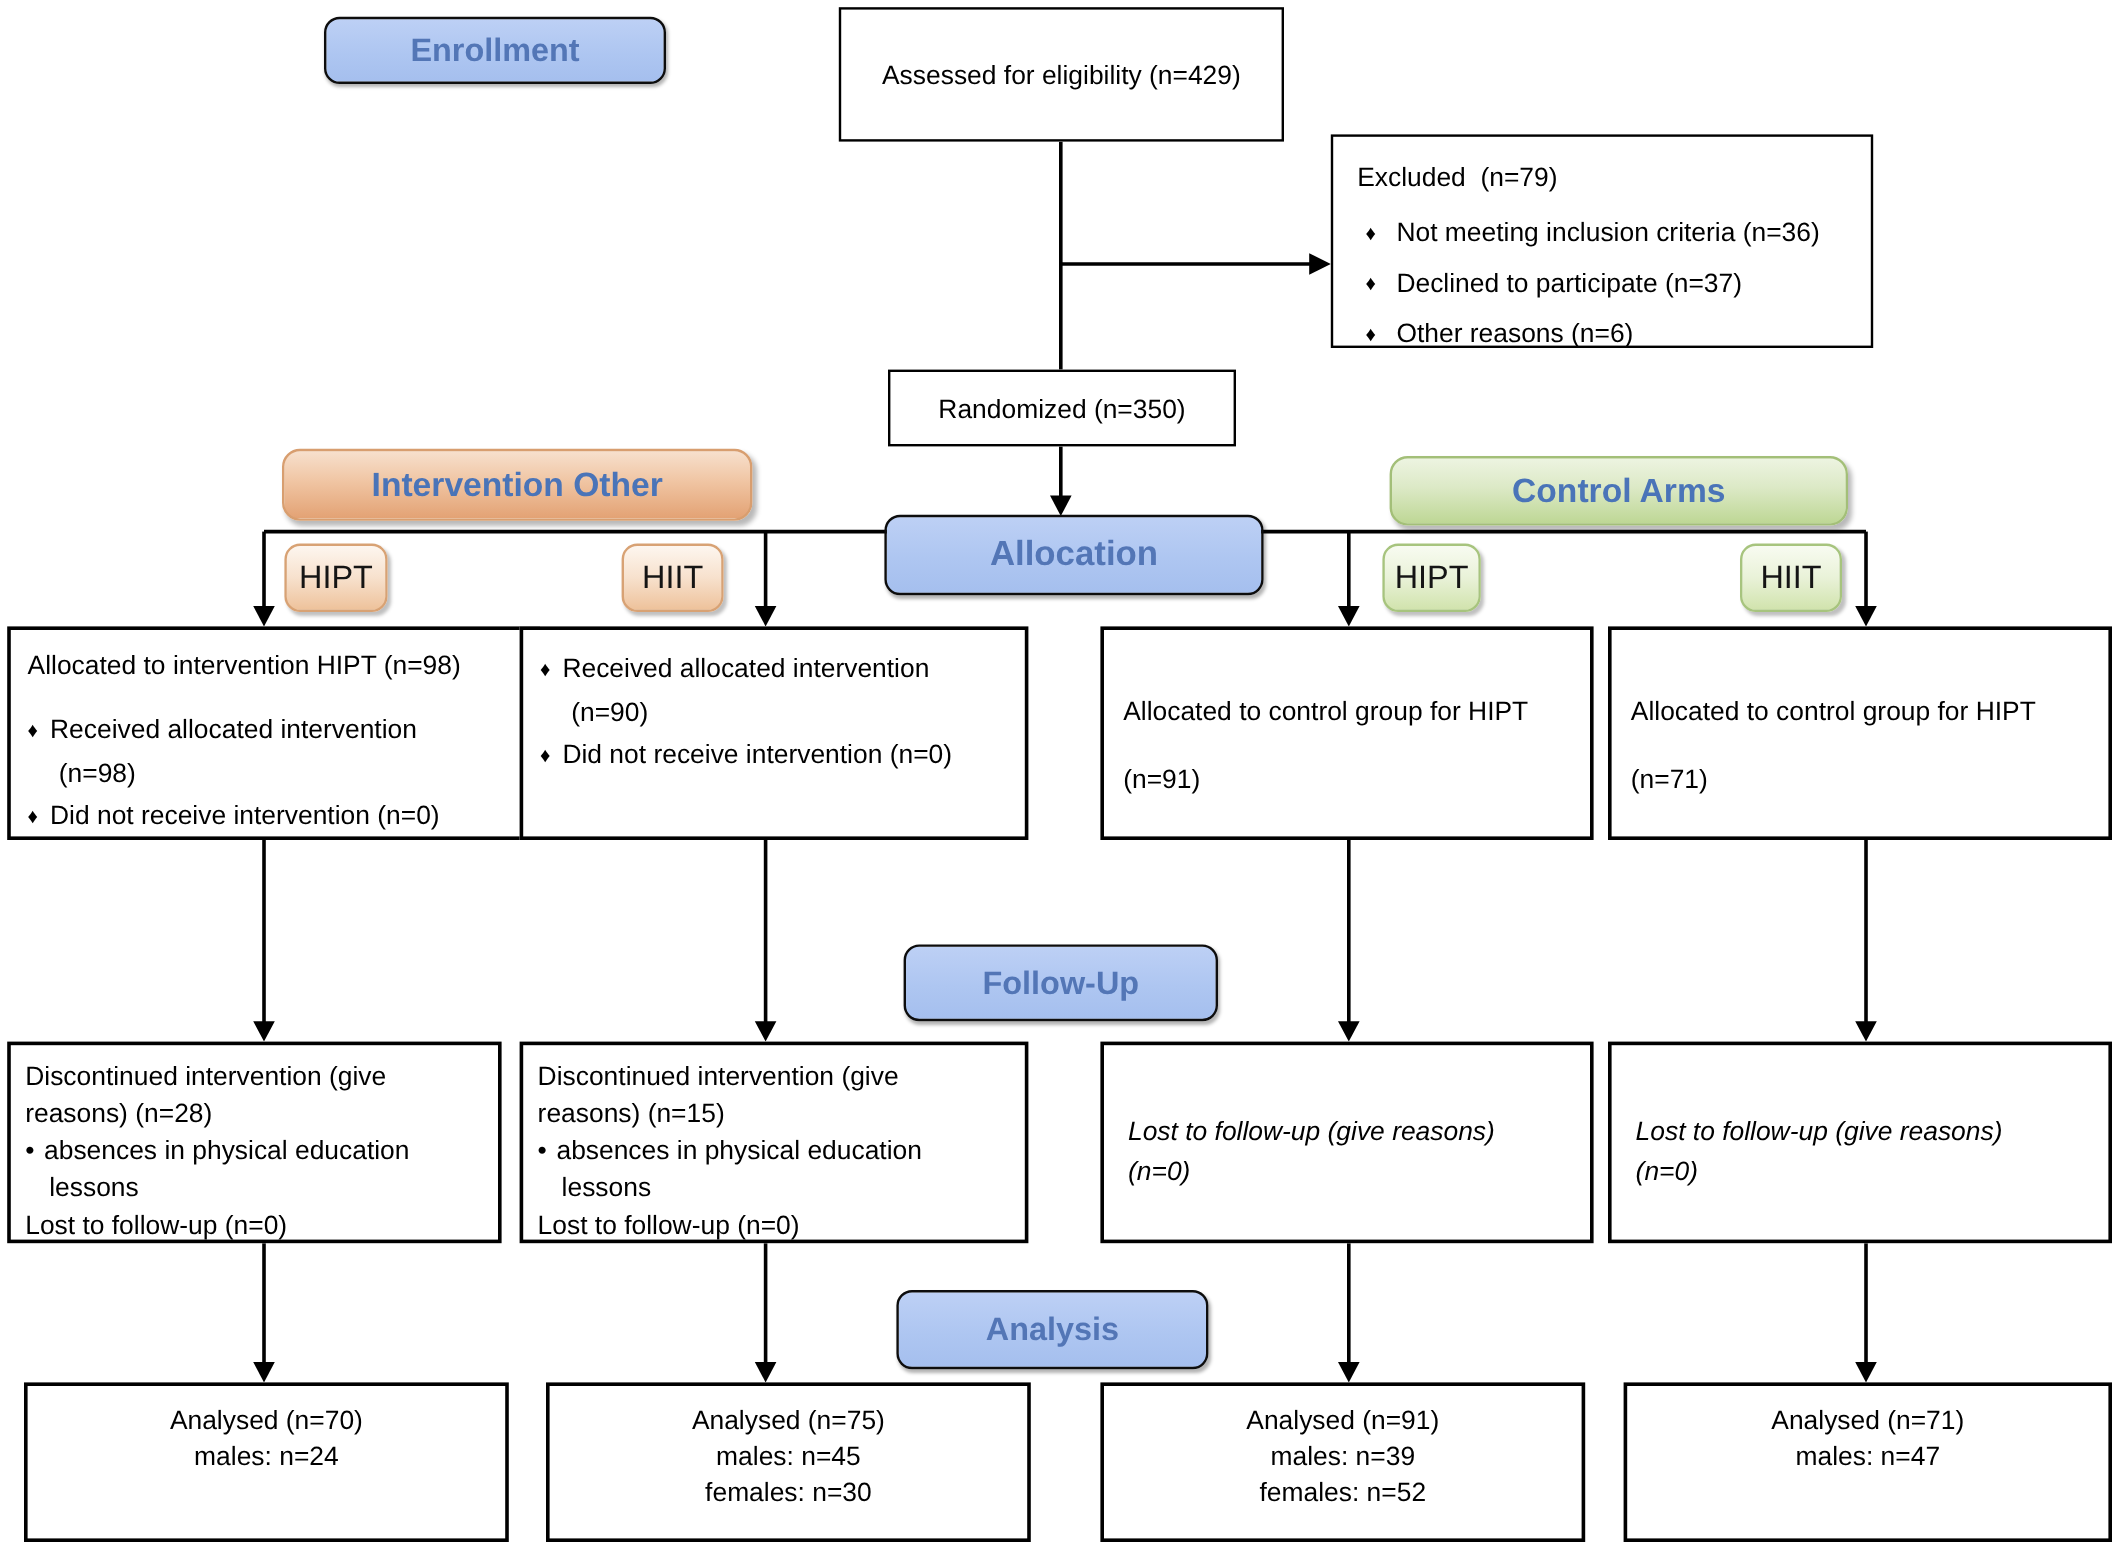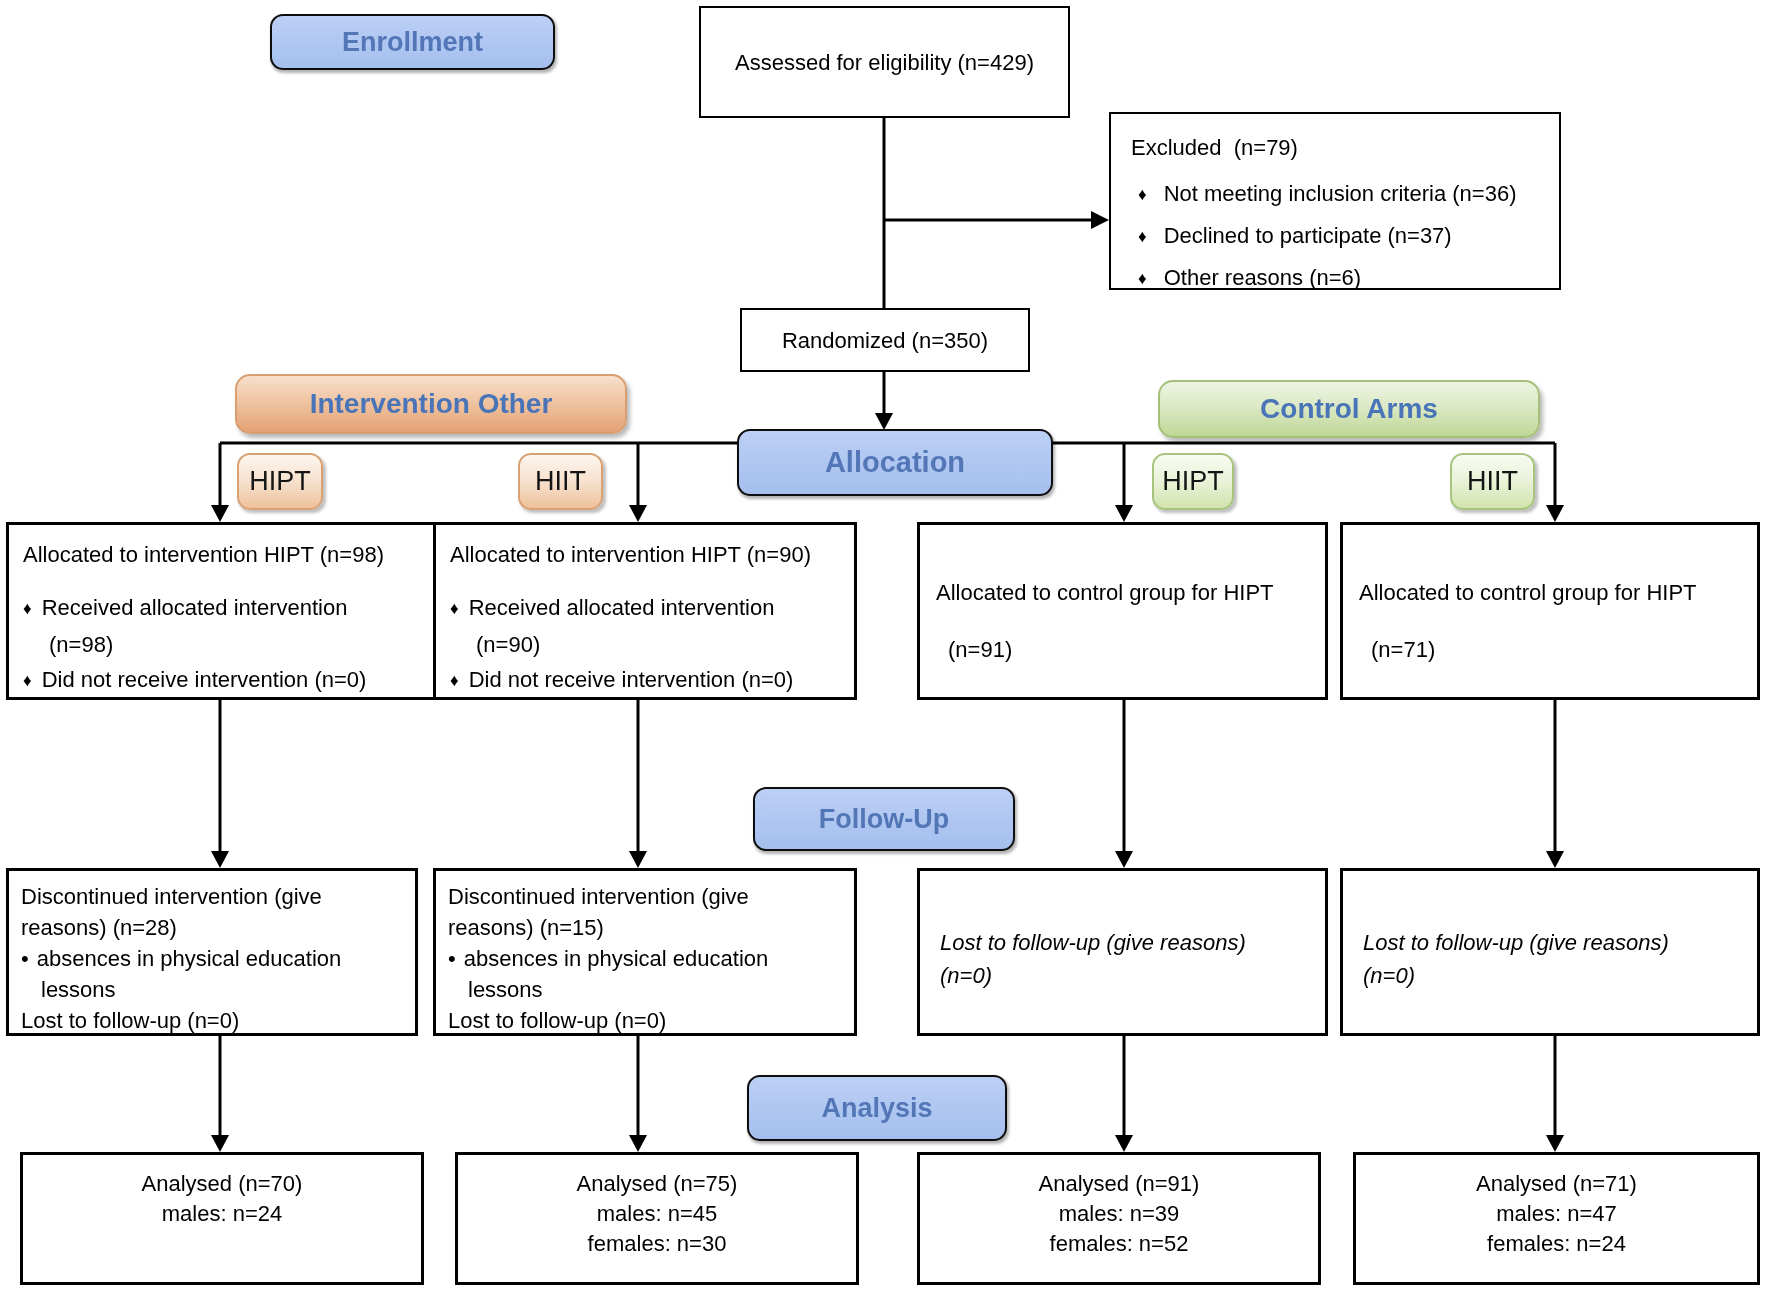"Allocated to intervention HIPT (n=90)" div.title-line { html: <div>Allocated to intervention HIPT (n=90)</div> -> none }
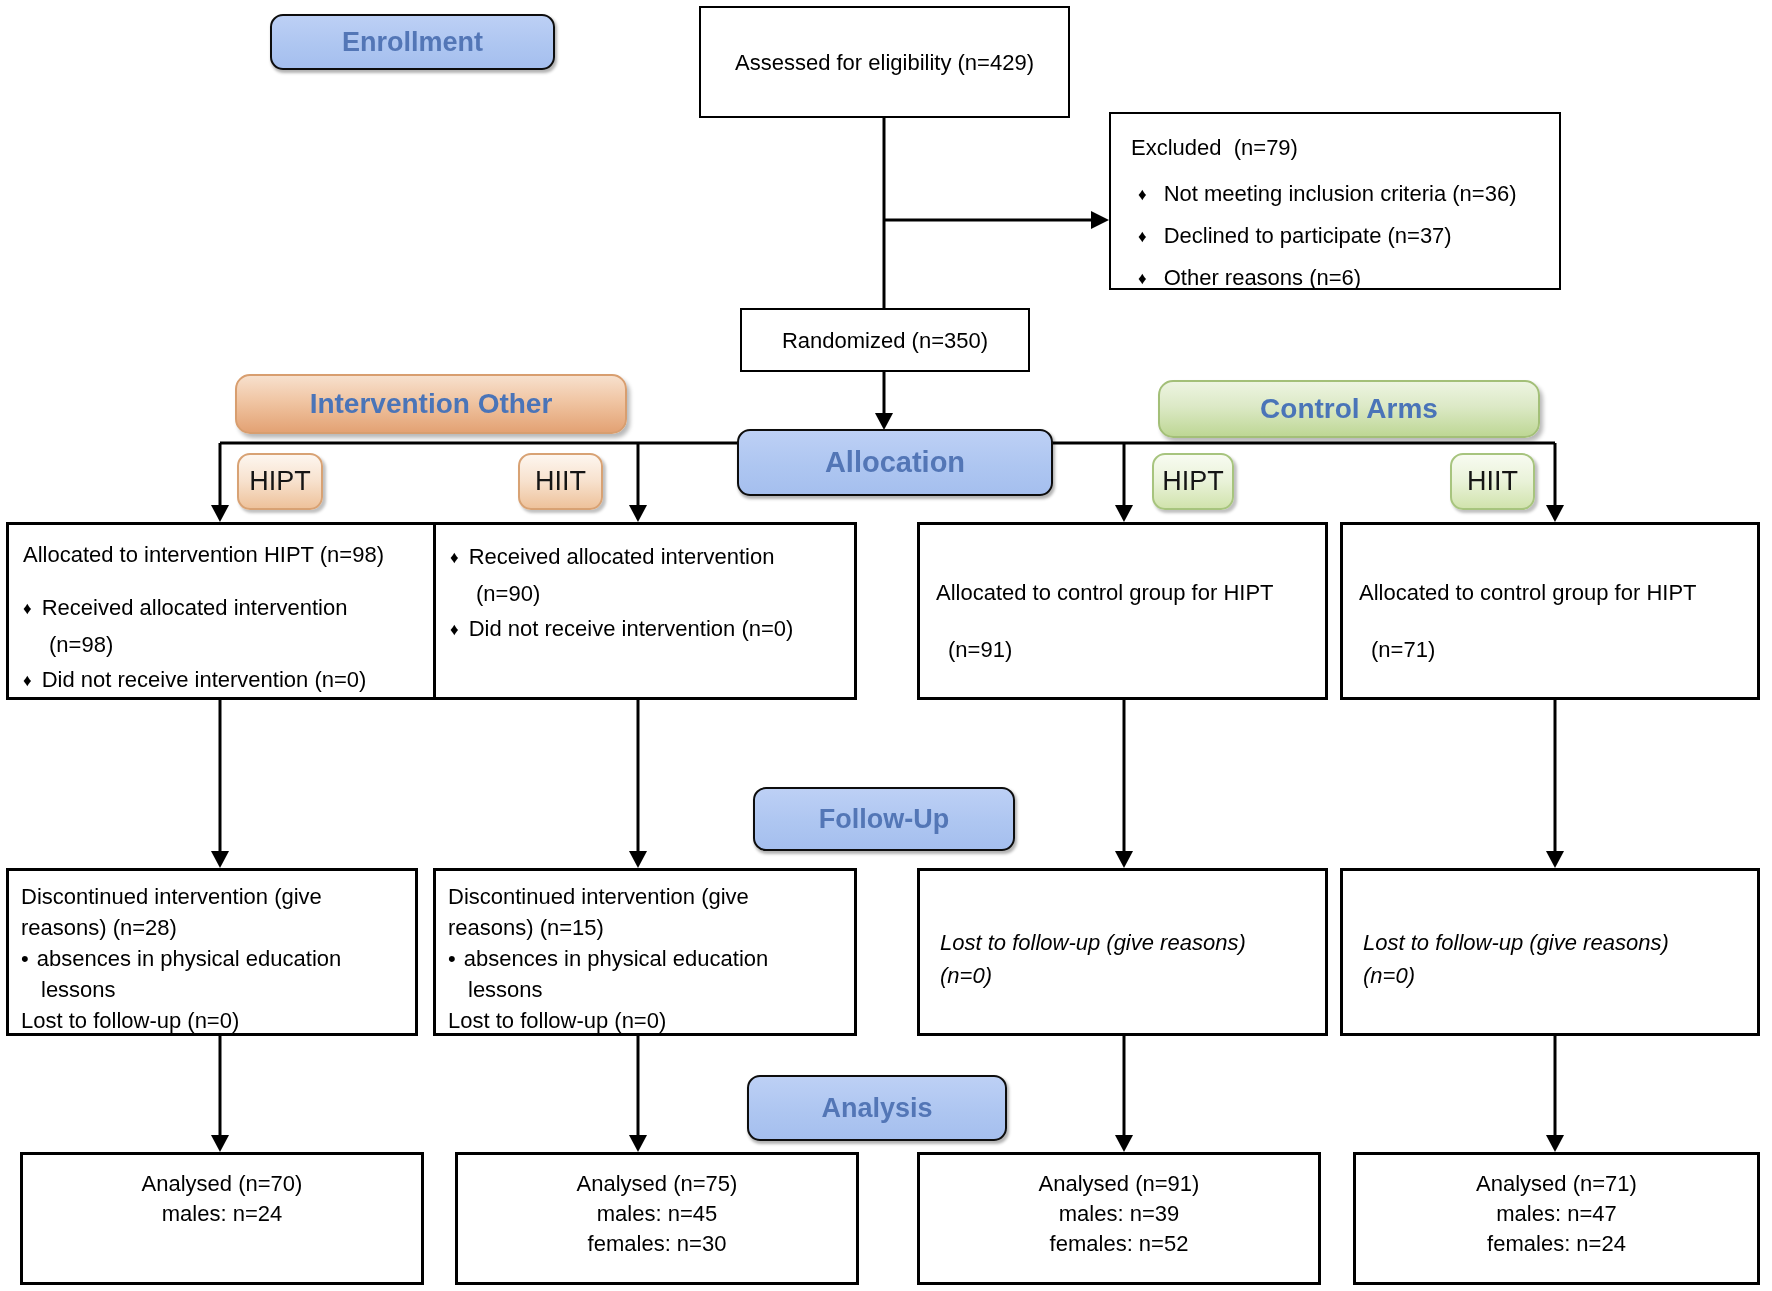"(n=91)" .ctl-box .sub { margin-left: 12px -> none }
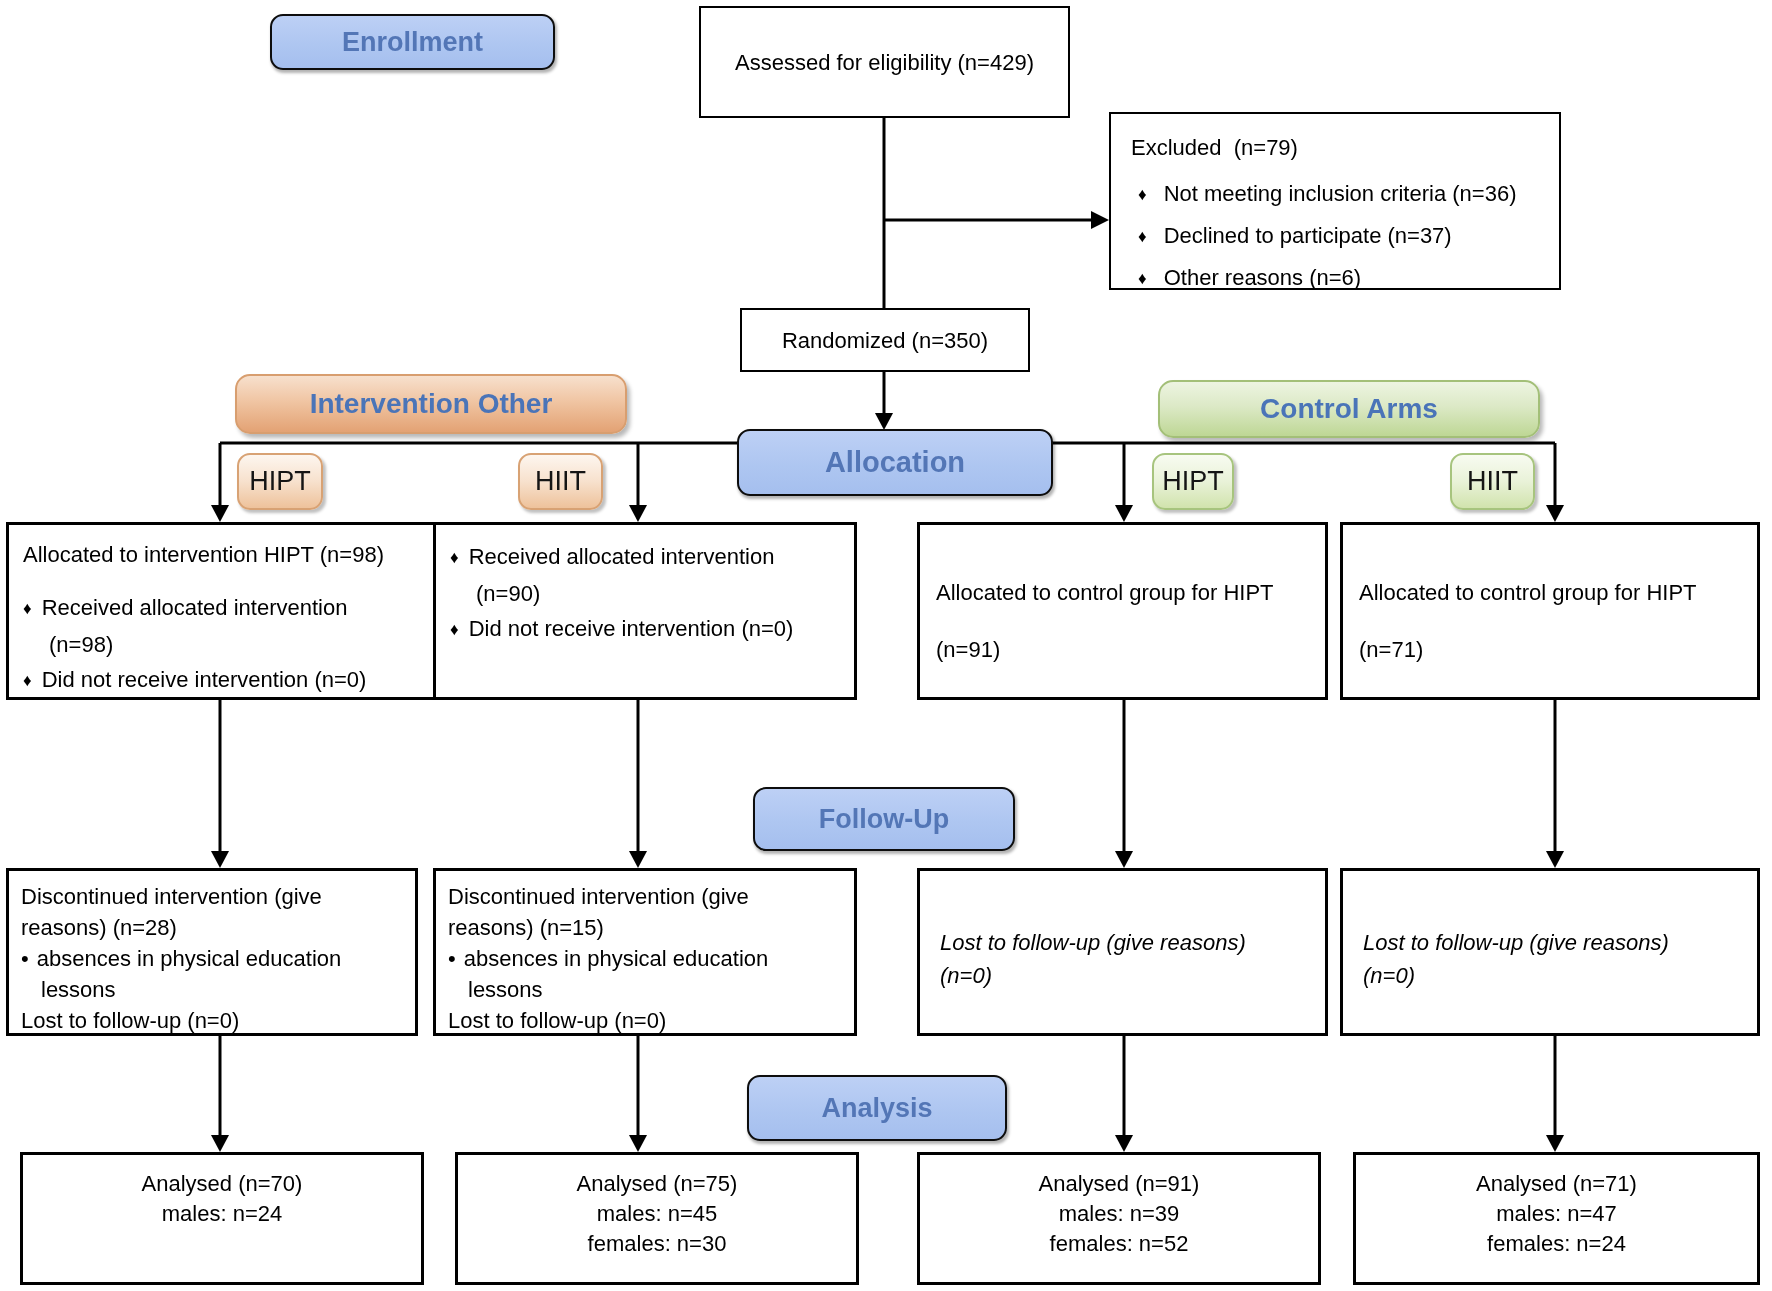"females: n=24" div { html: <div>females: n=24</div> -> none }
